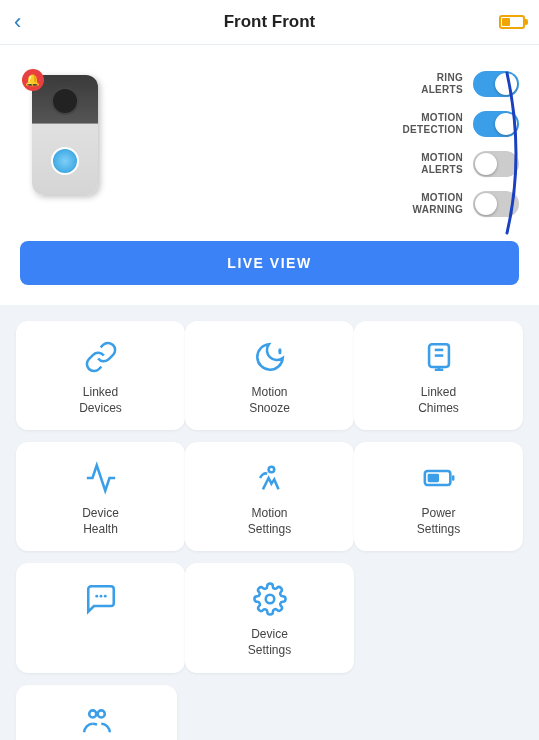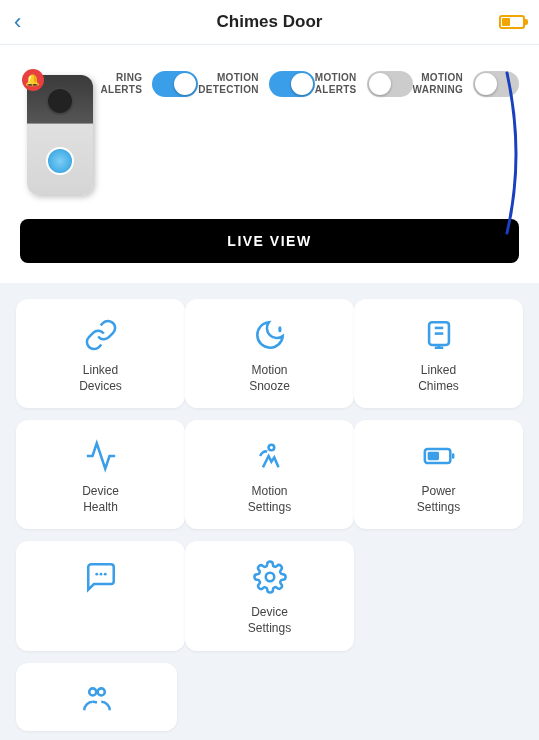"Chimes Door" span.header-title { text: Chimes Door -> Front Front }
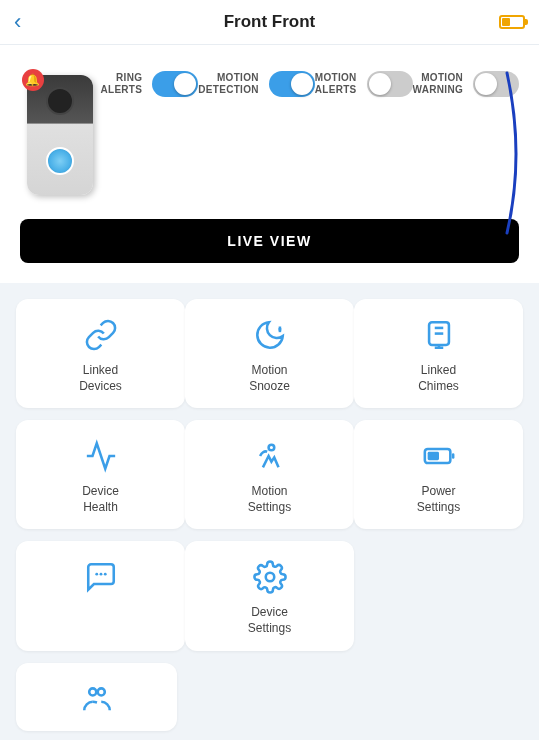"RING" .toggles-container { flex-direction: row -> column; gap: none -> 14px }
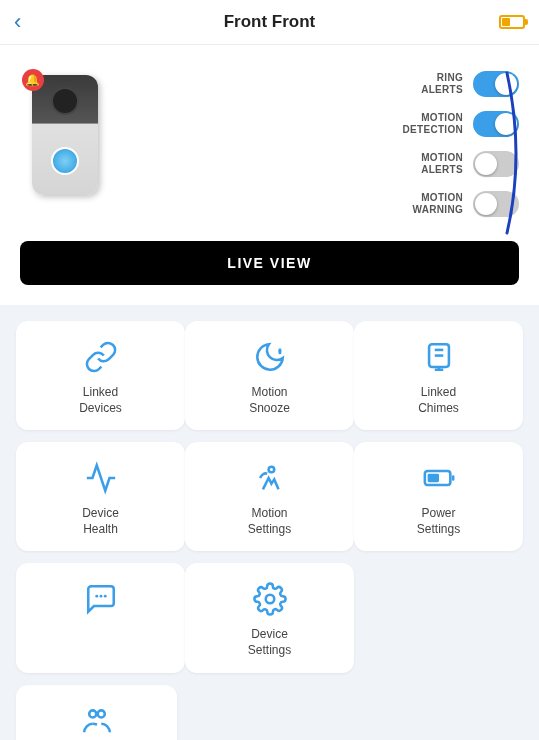"LIVE VIEW" .live-view-btn { background: #000000 -> #3b82f6 }
